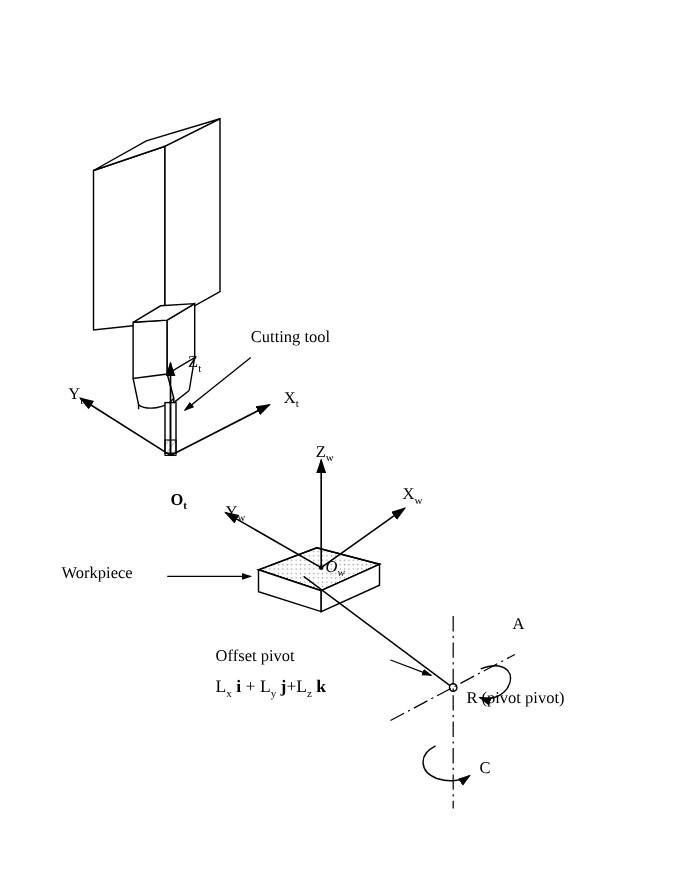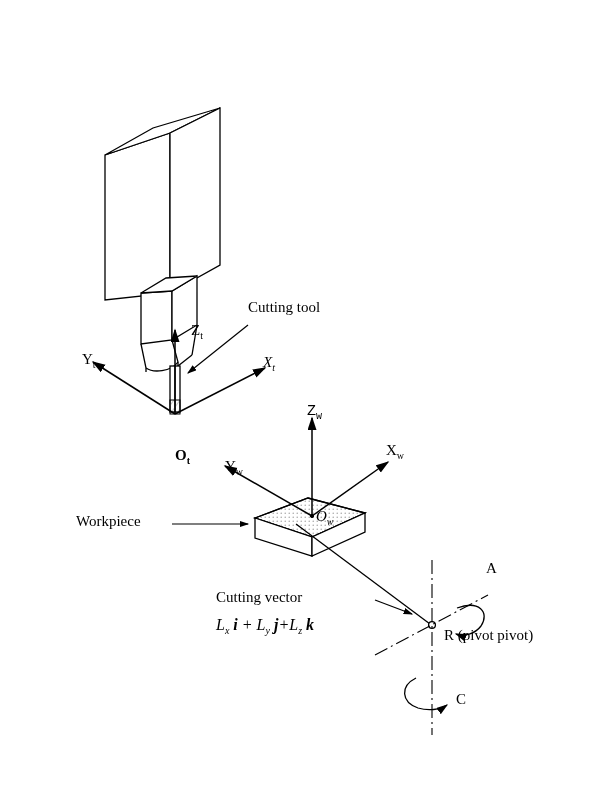"Cutting tool" #diagram-root { margin-left: 20px -> none }
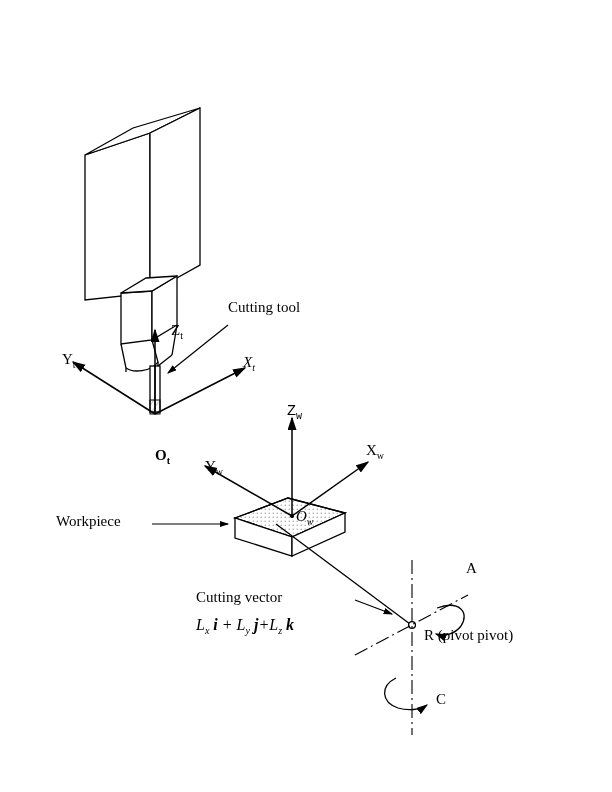"Xt" div.lbl { font-style: italic -> none; left: 243px -> 258px }
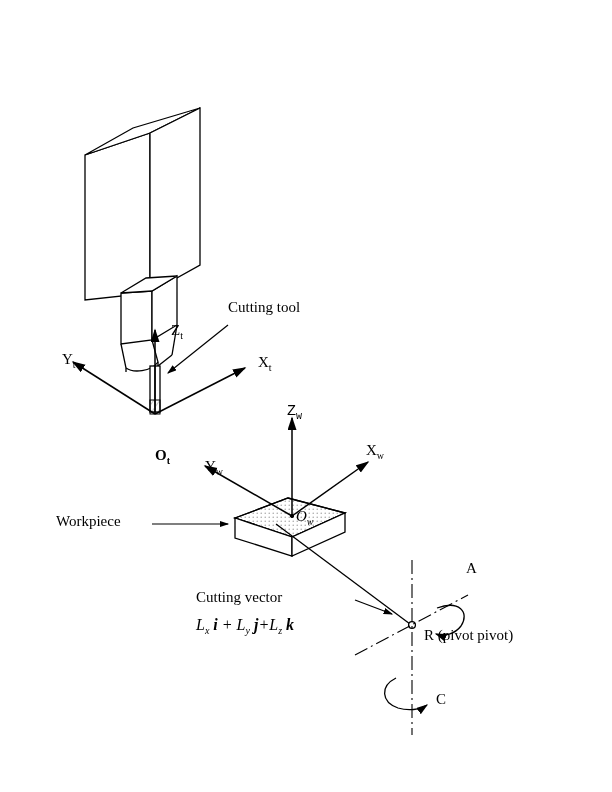"Zw" div.lbl { font-family: Liberation Mono, monospace -> none }
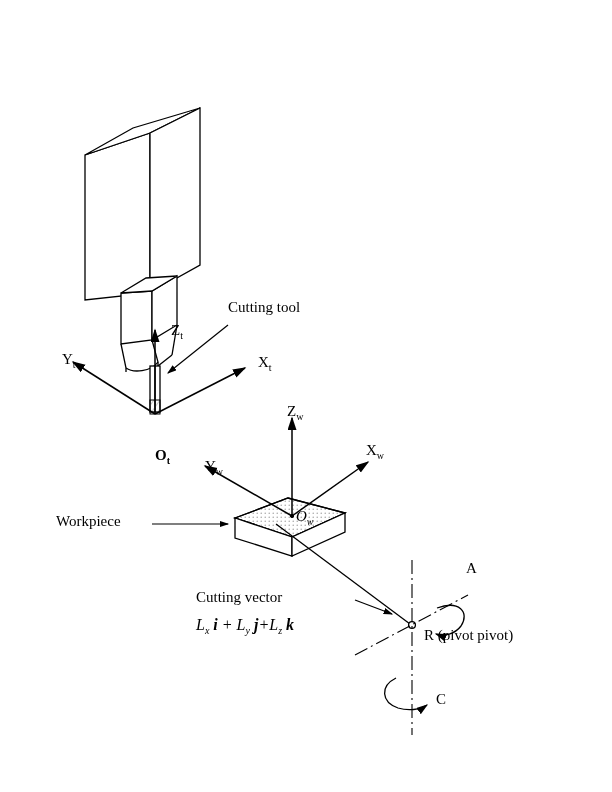"Cutting vector" span { text: Cutting vector -> Offset pivot }
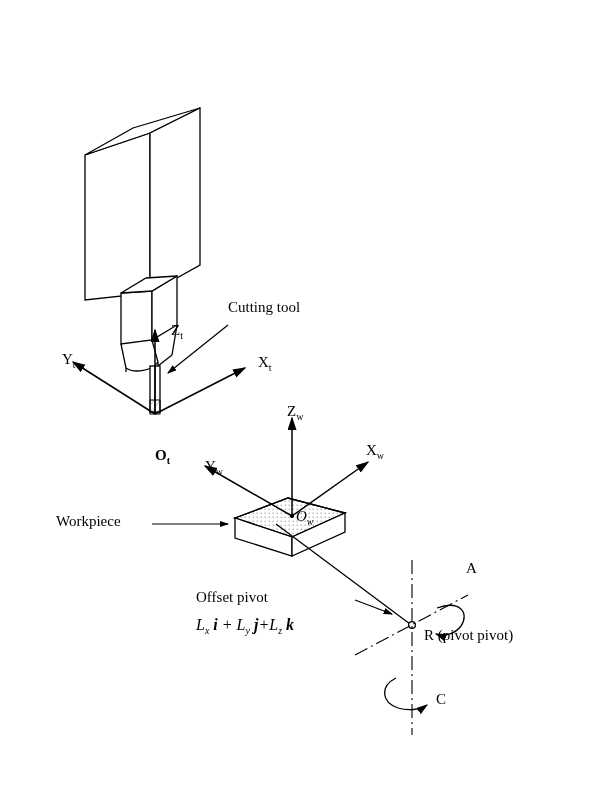"Lx i + Ly j+Lz" .big { font-style: italic -> none }
